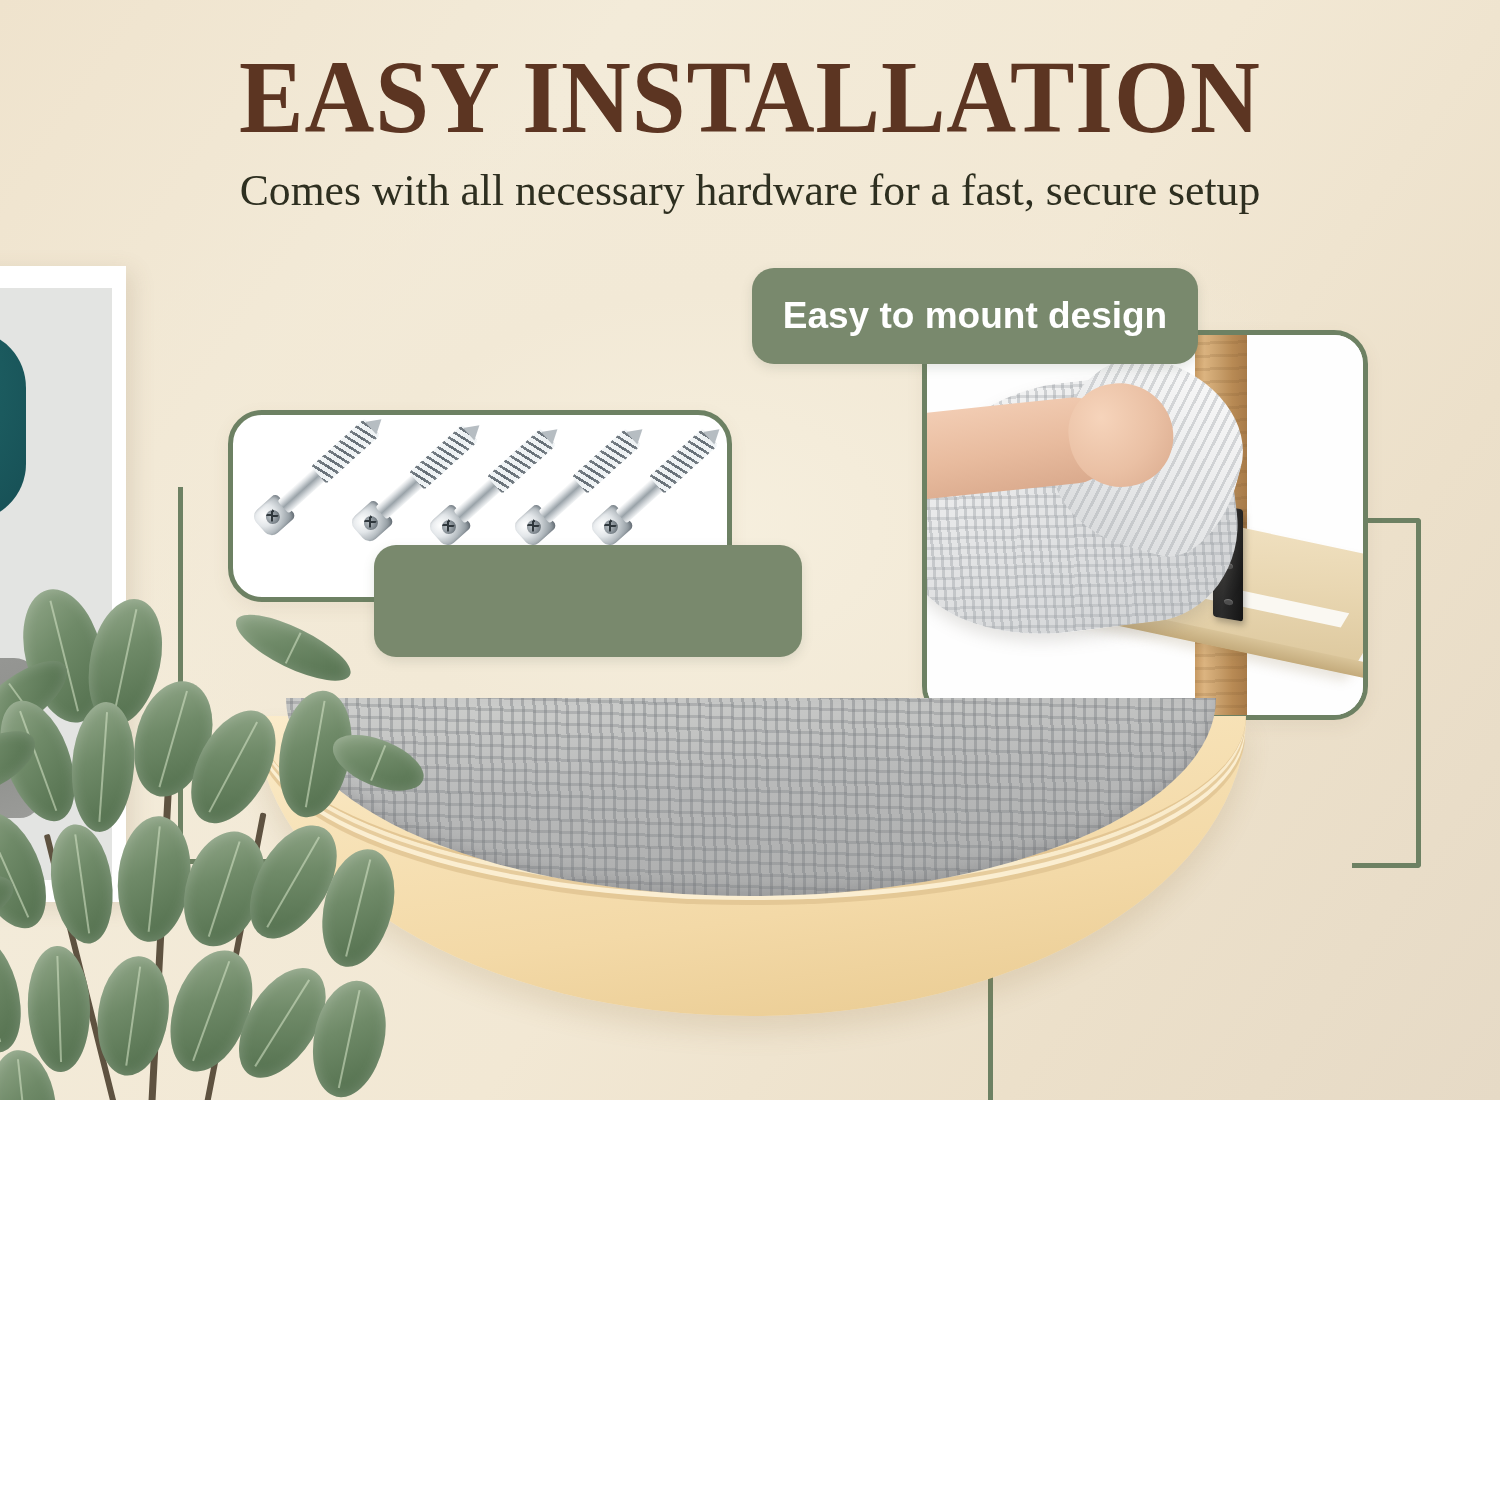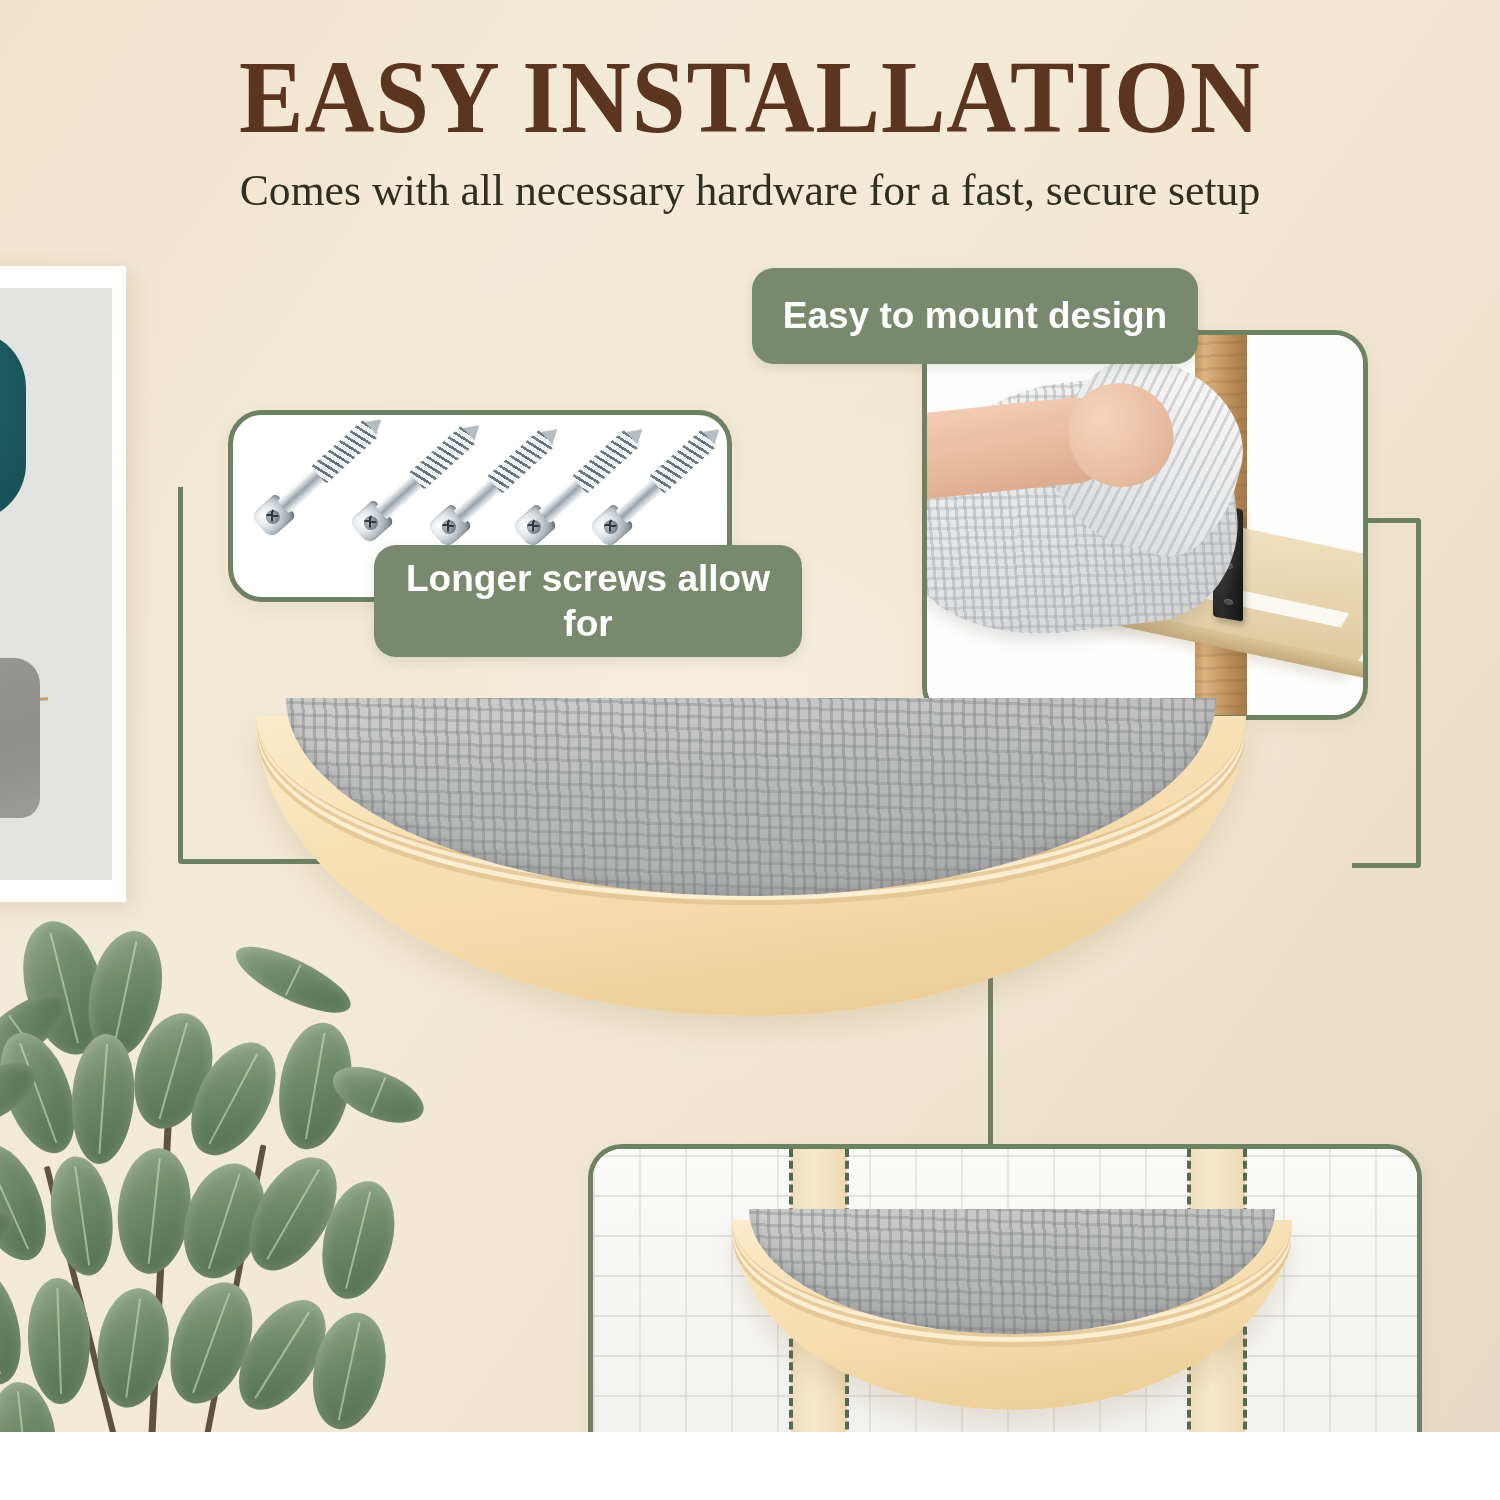"EASY INSTALLATION" #stage { height: 1432px -> 1100px }
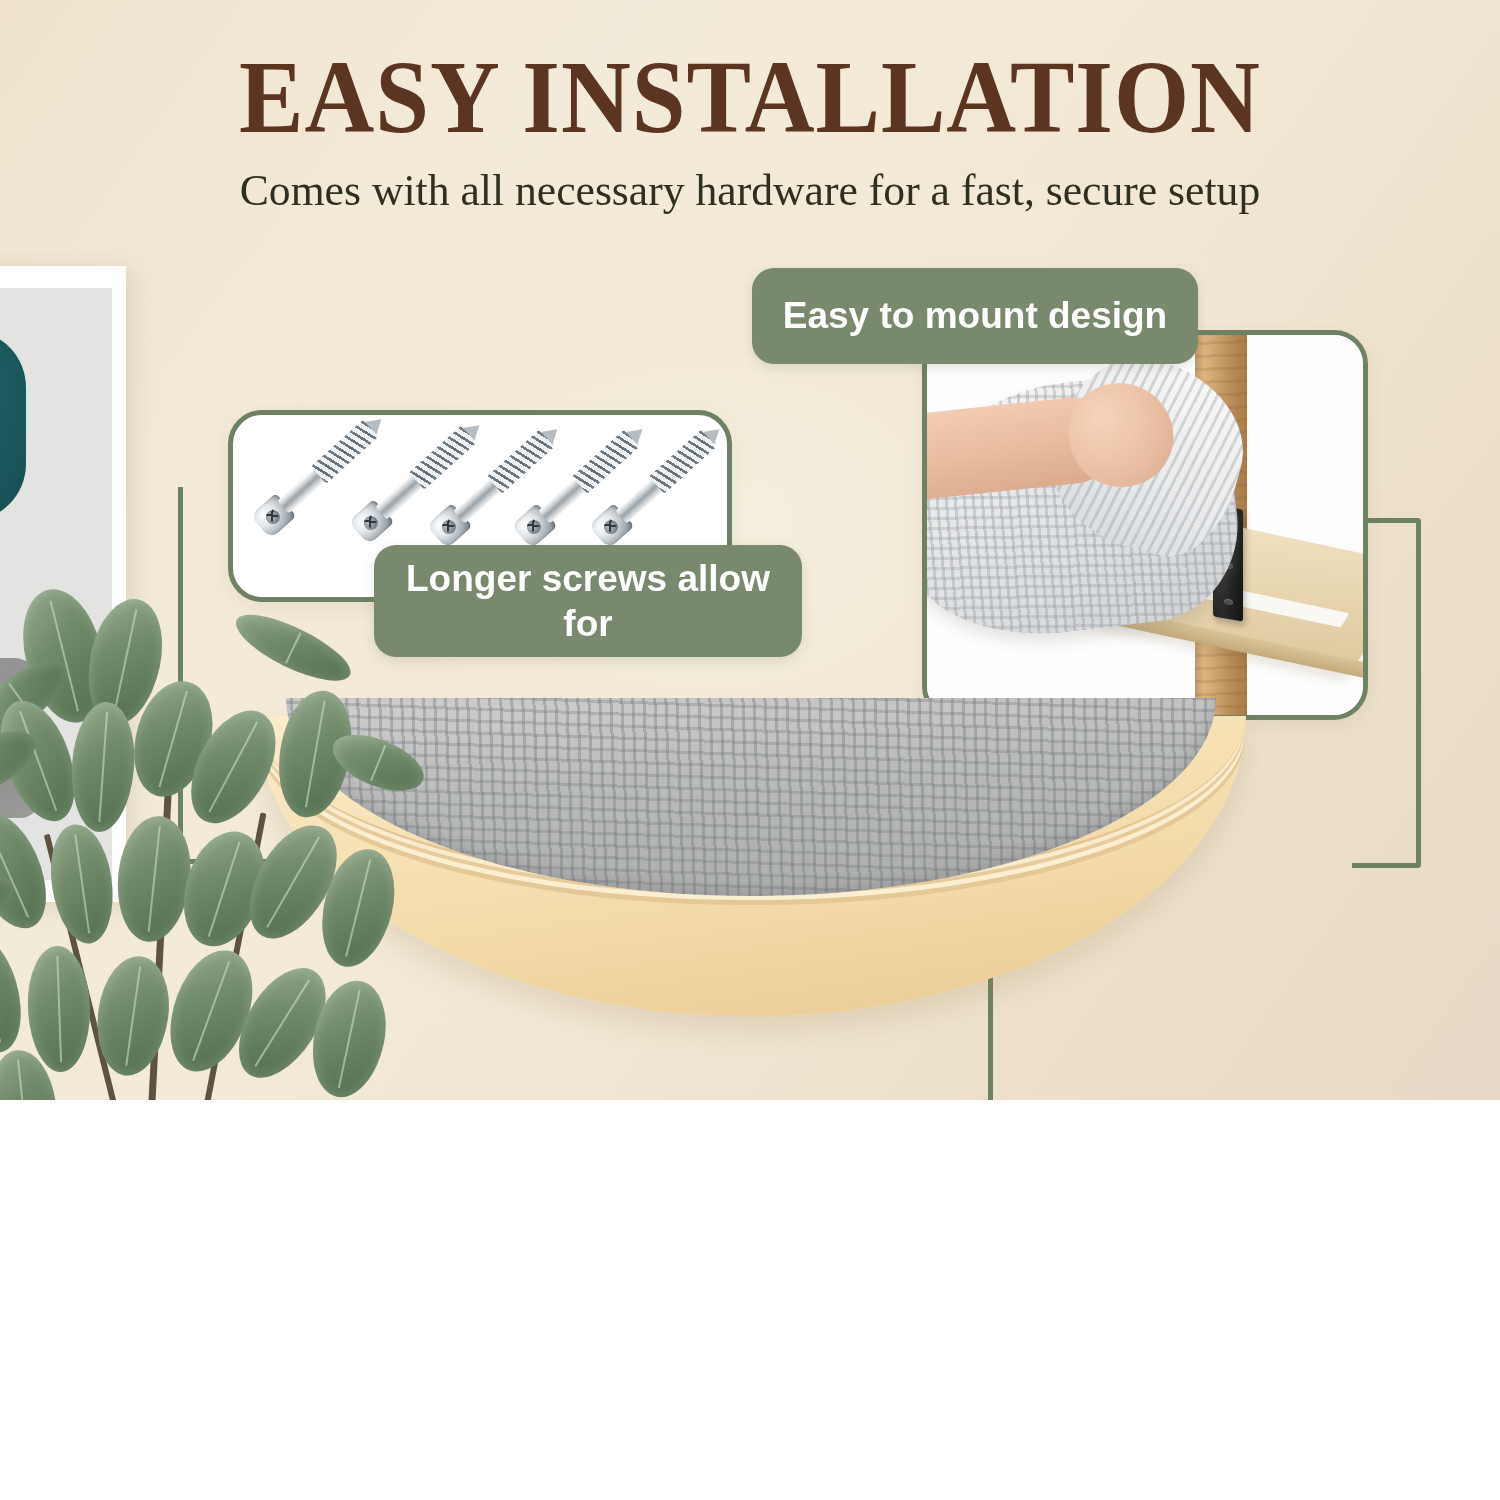"Longer screws allow for" span { html: <span>Longer screws allow for</span> -> none }
